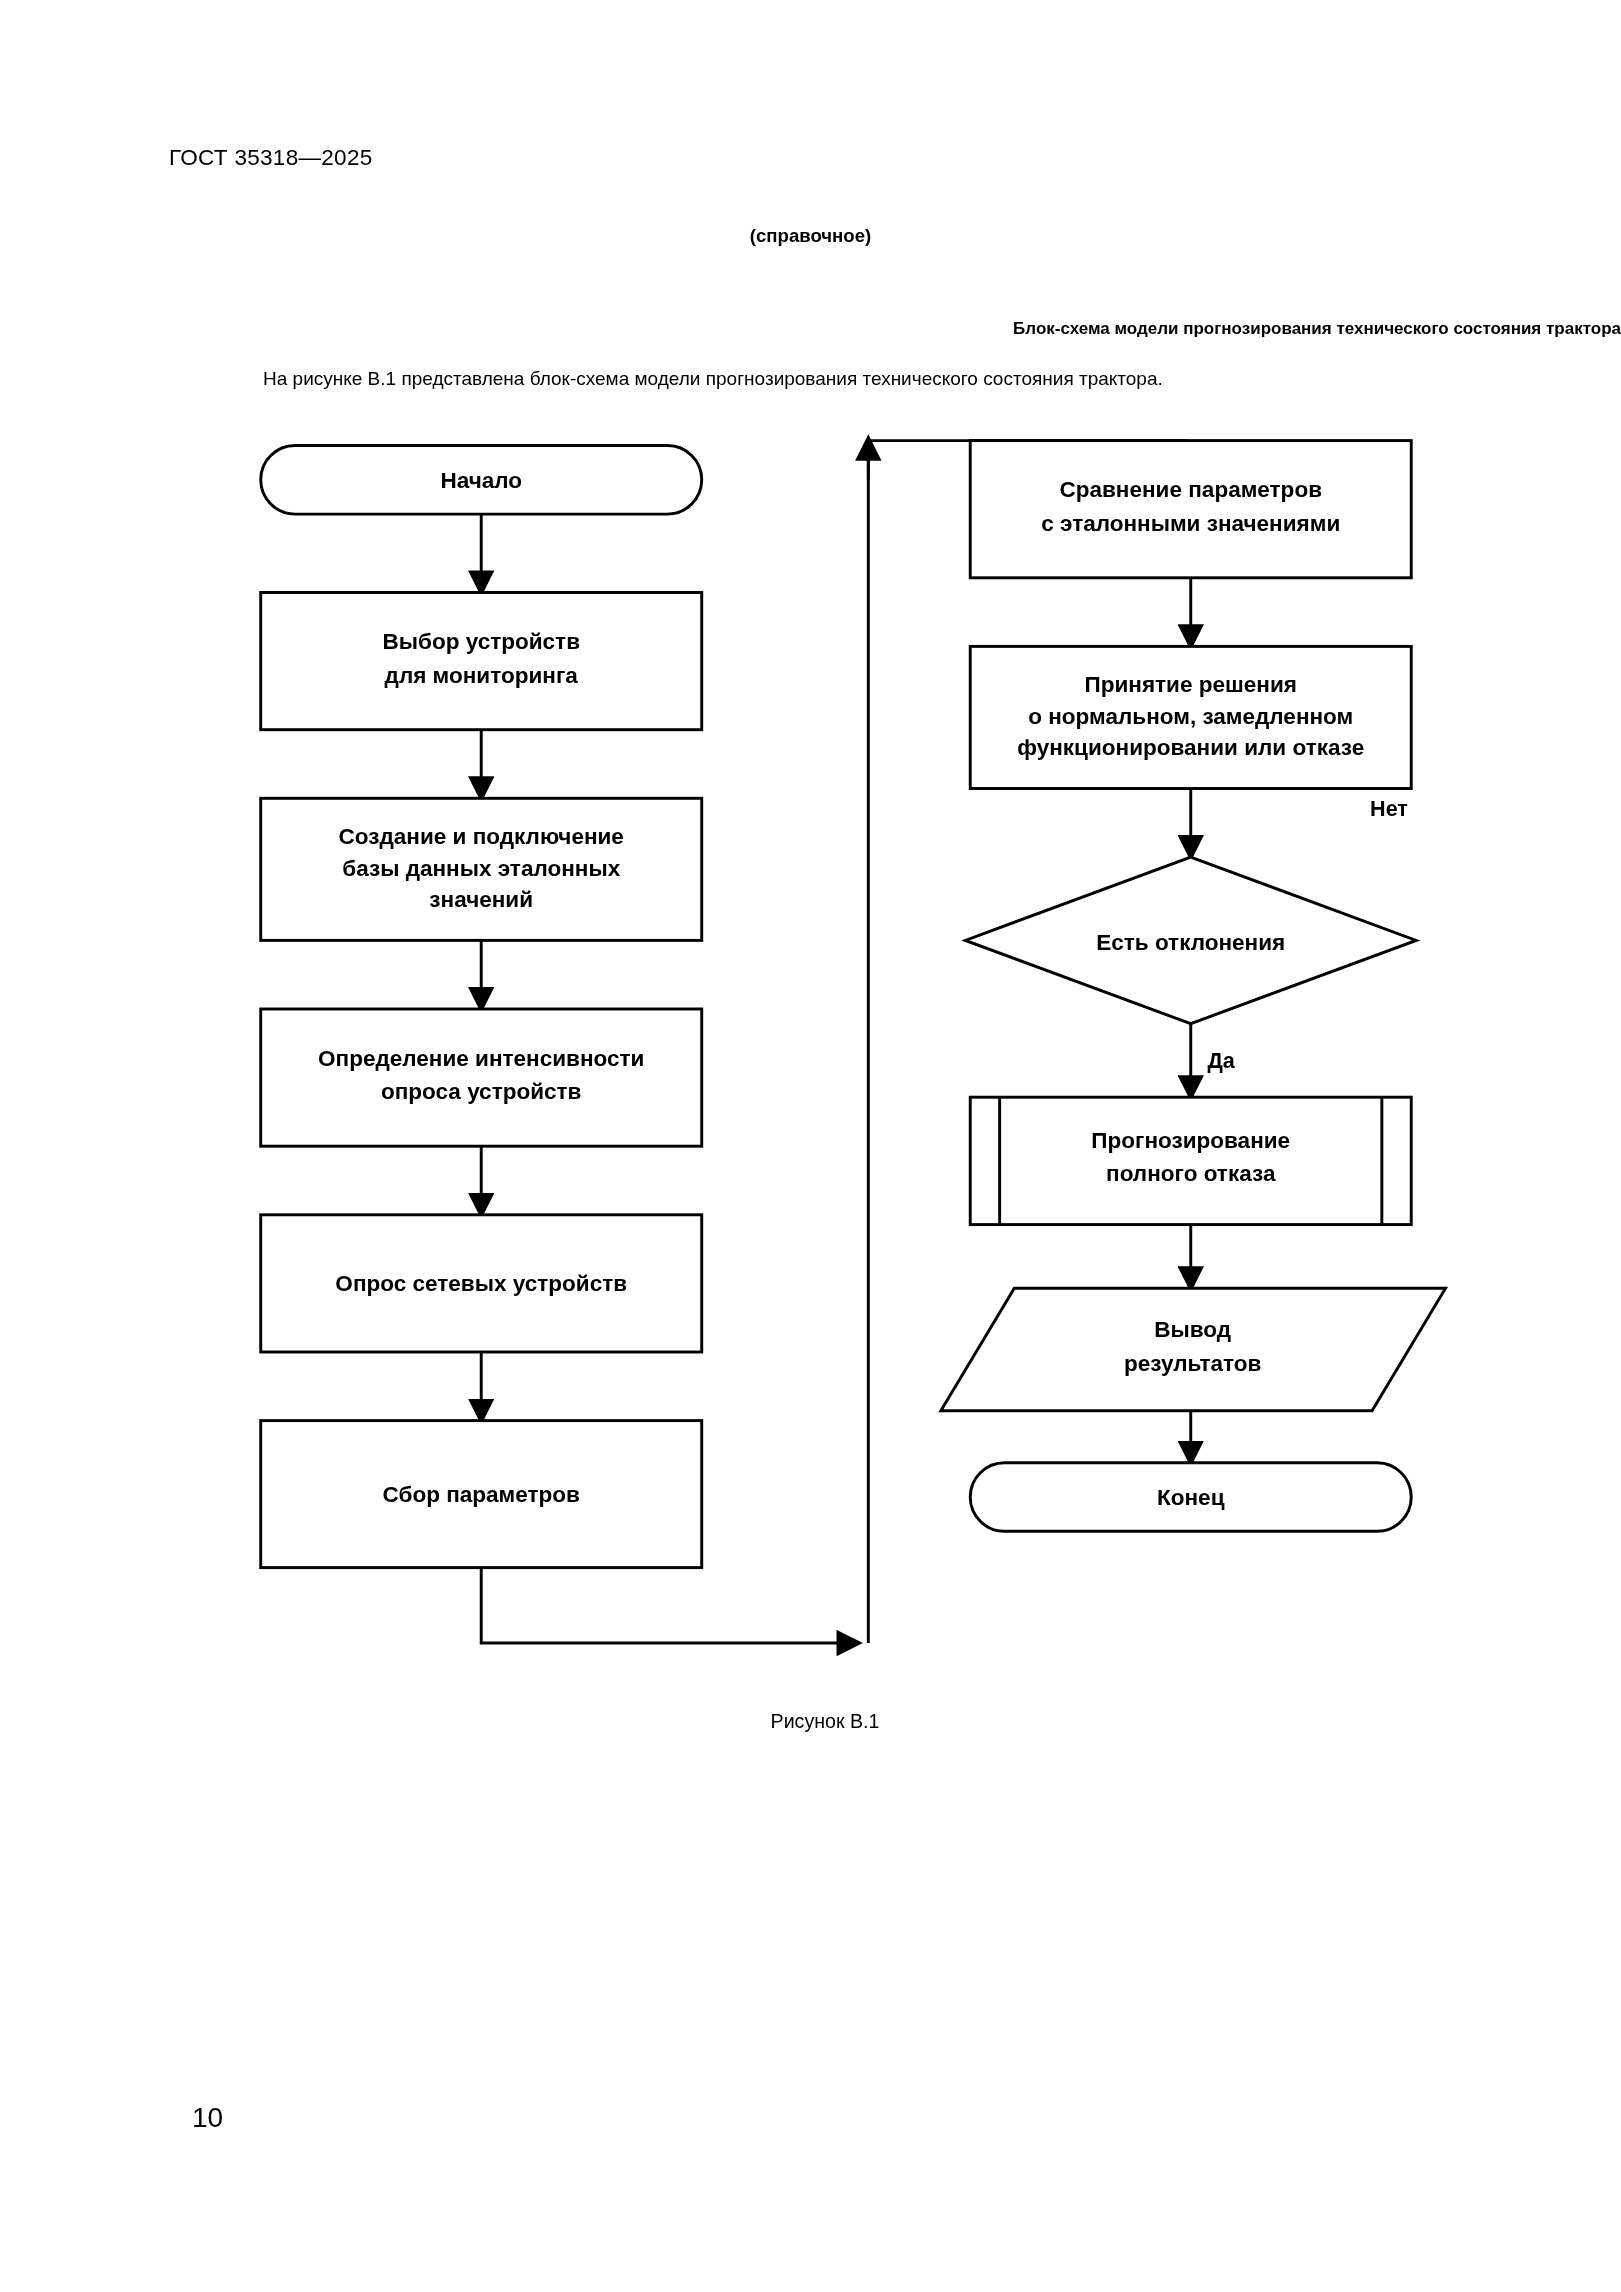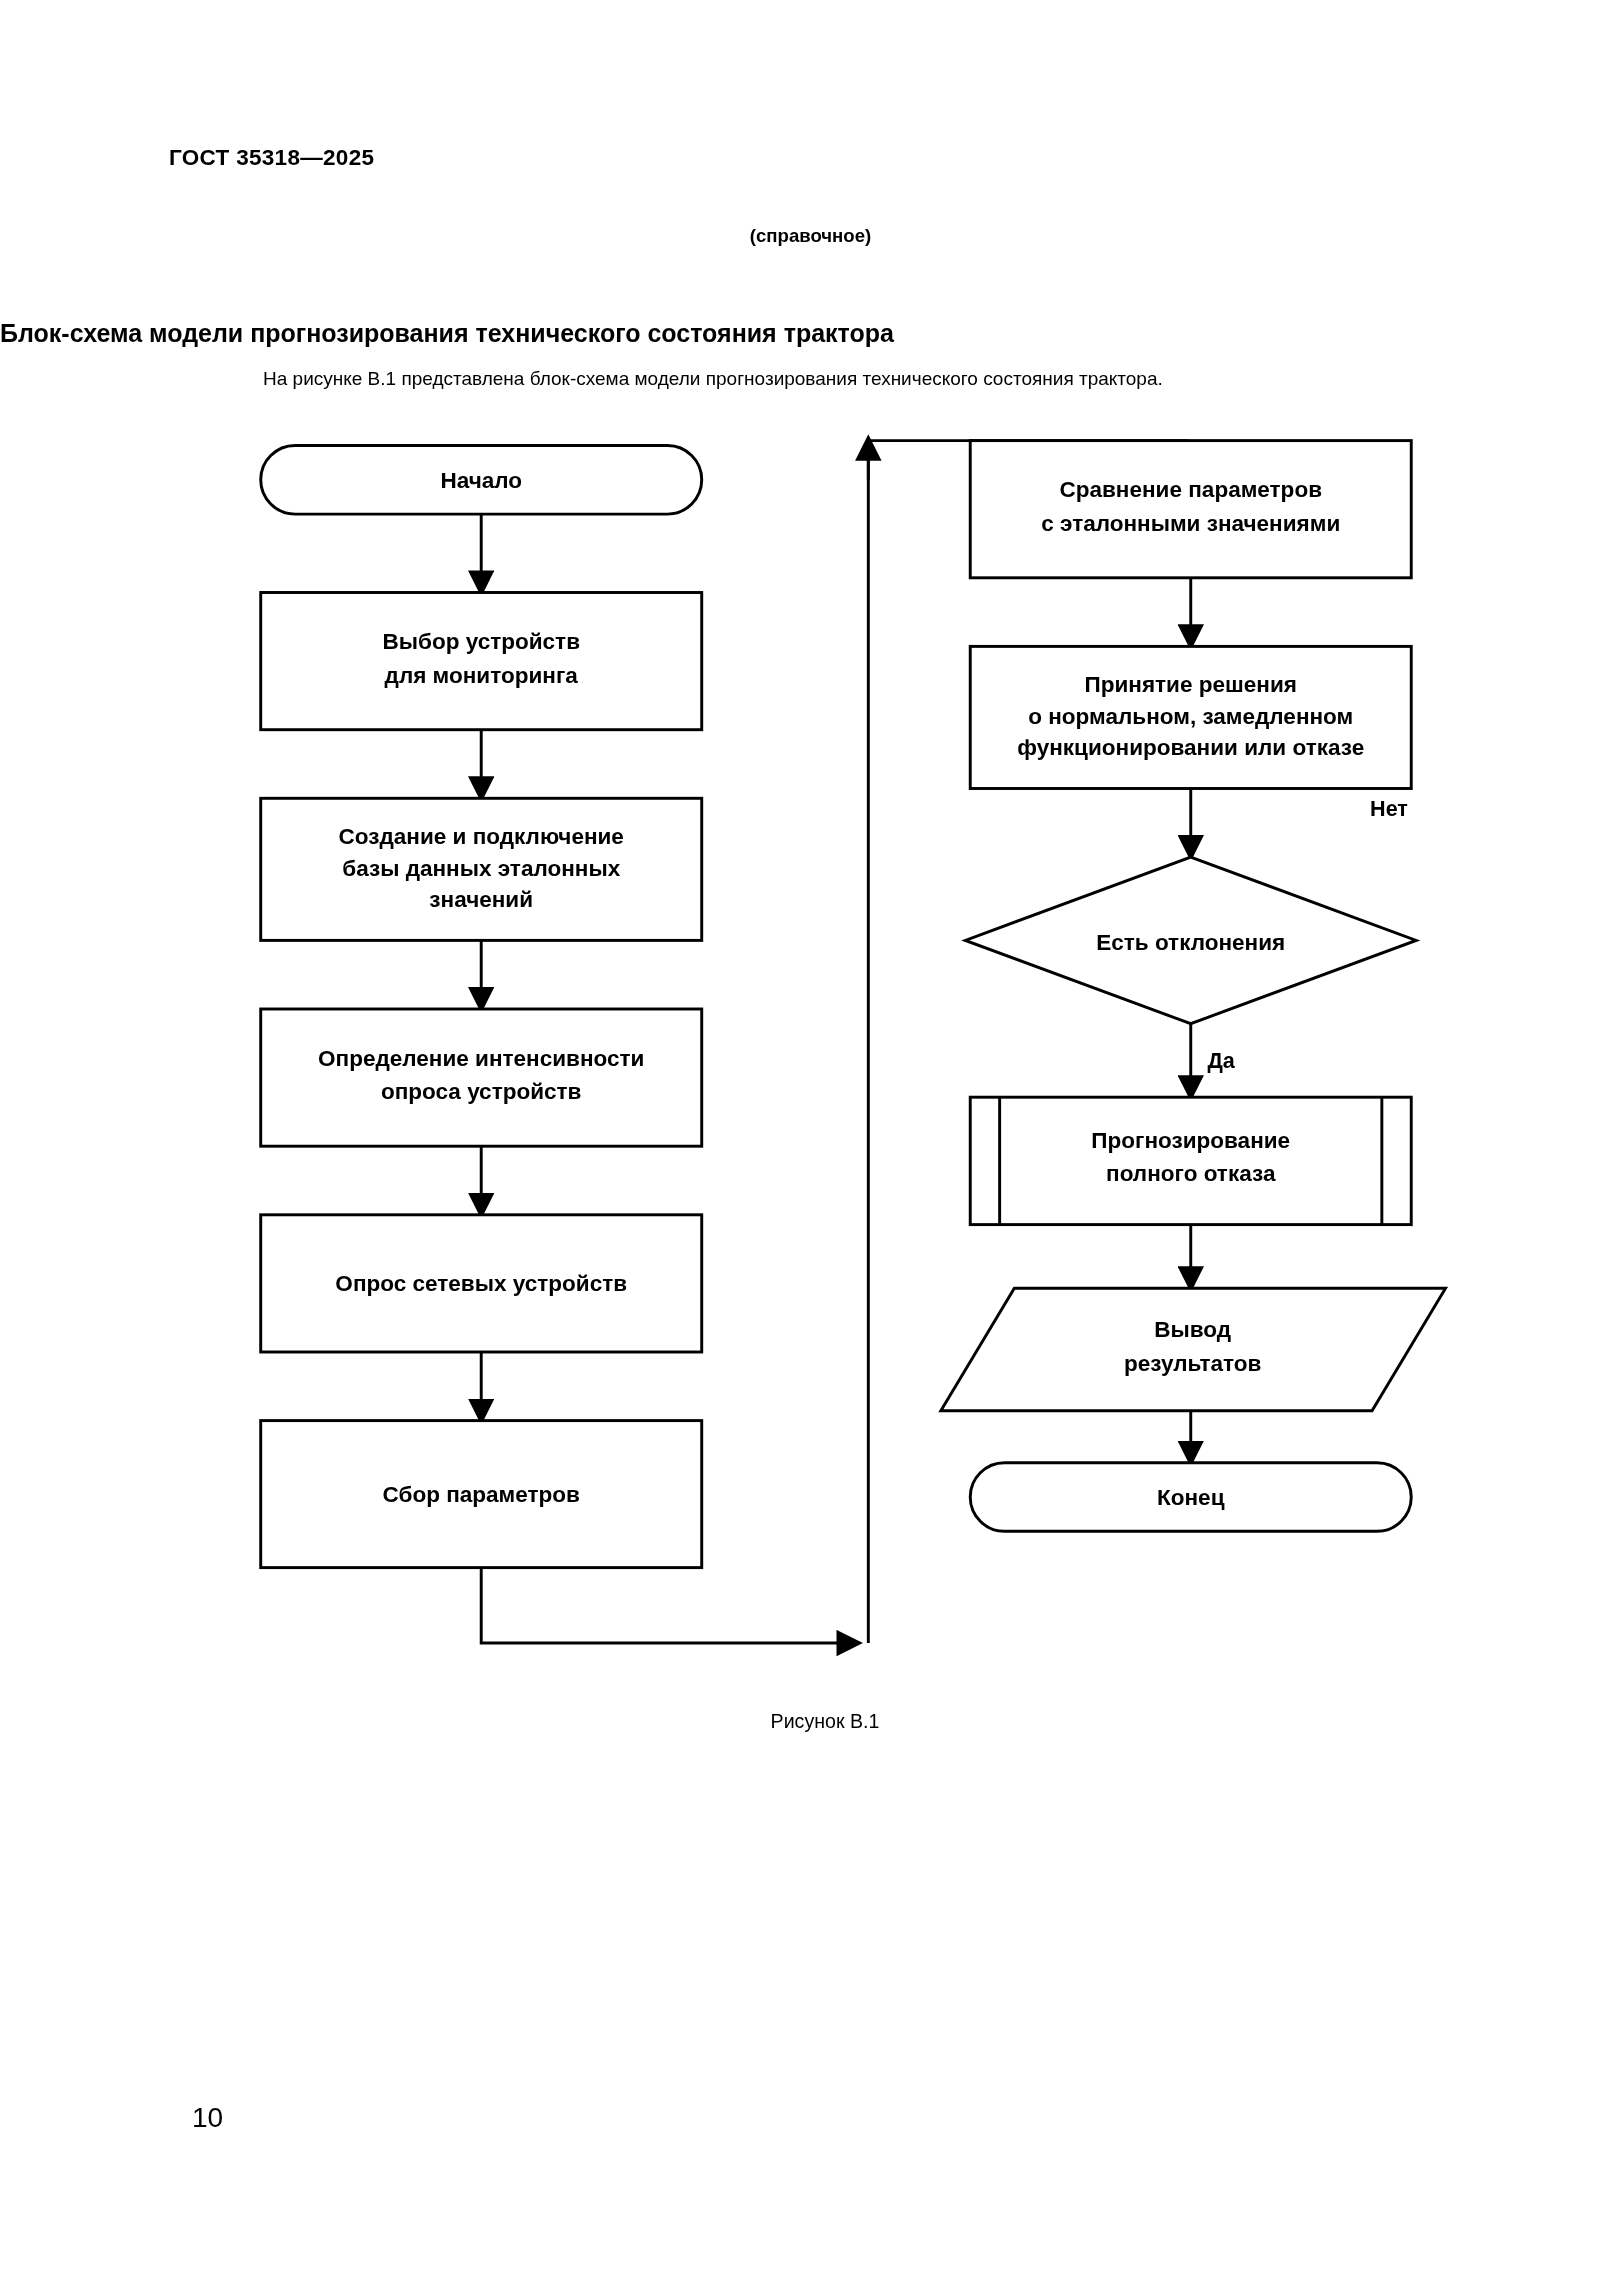"ГОСТ 35318—2025" .header-std { font-weight: bold -> normal }
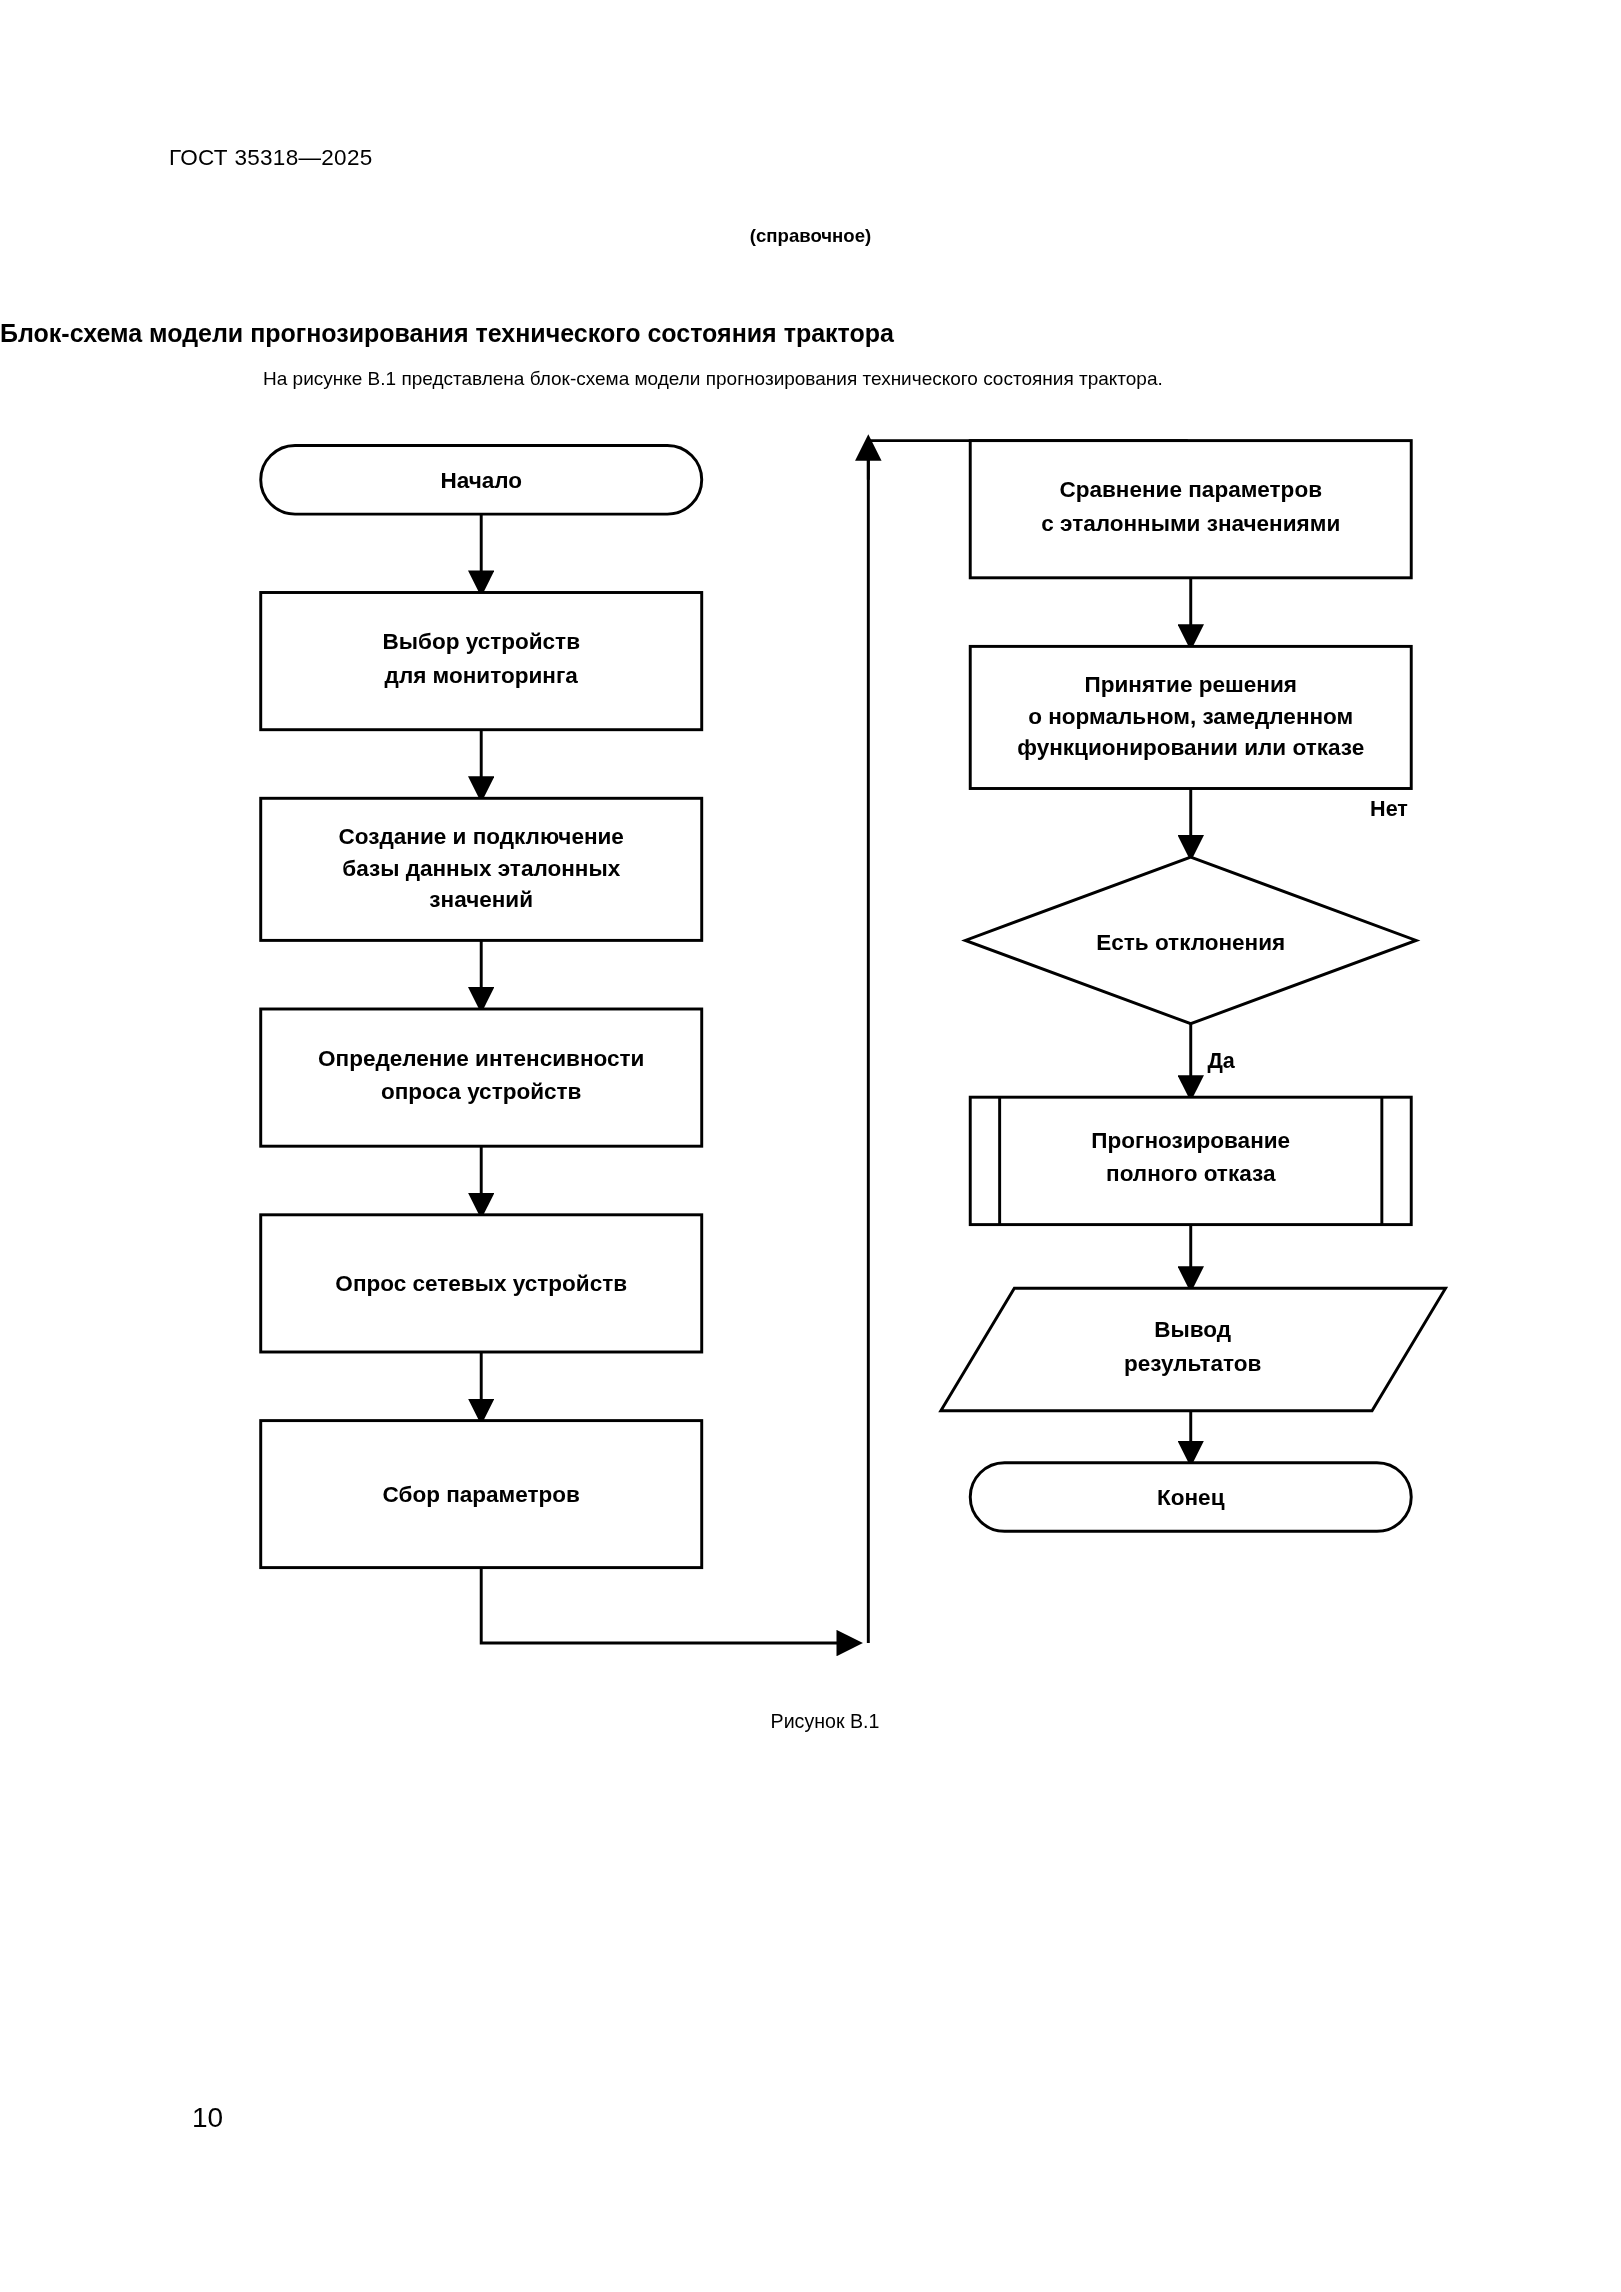"Блок-схема модели прогнозирования" .section-title { font-size: 25px -> 17px; text-align: left -> right }
